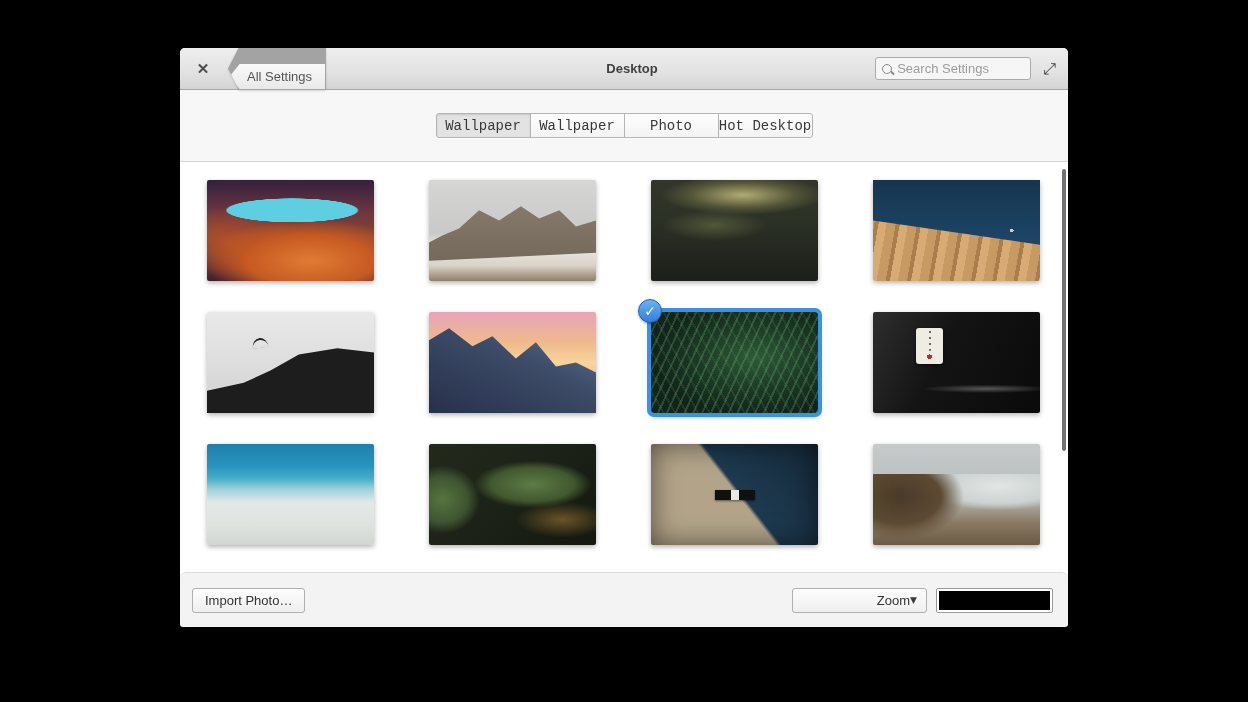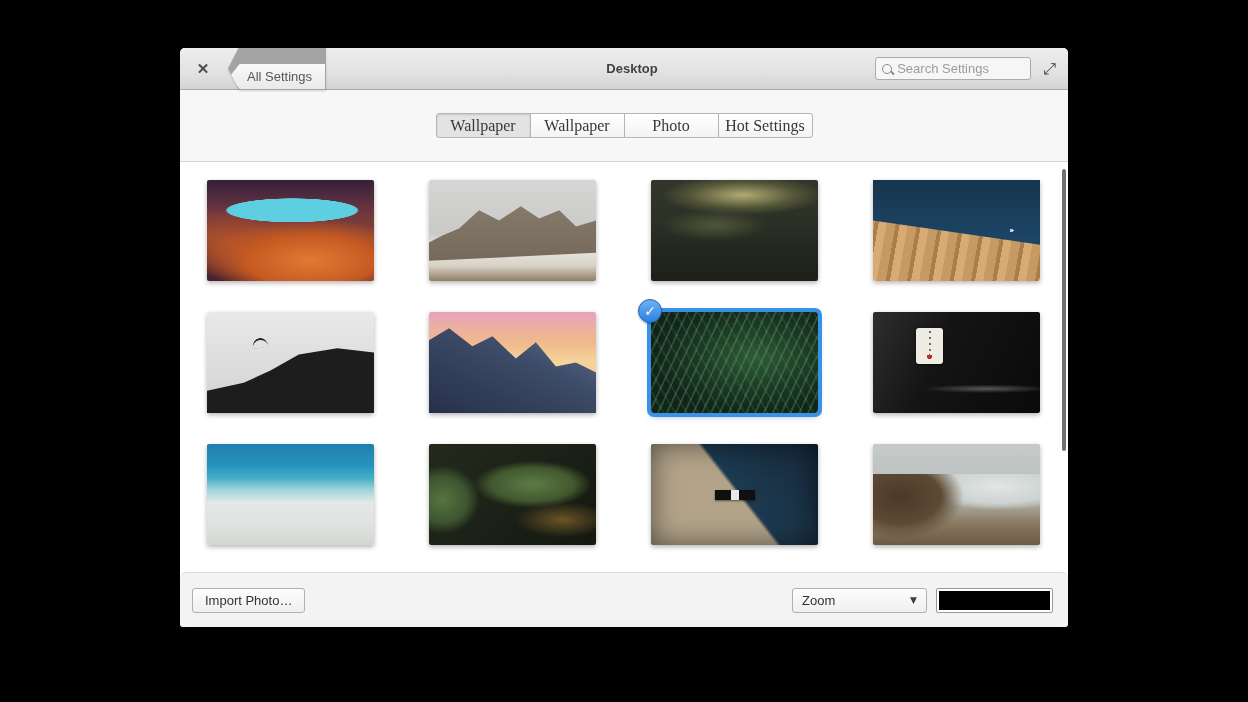"Wallpaper" .seg button { font-family: Liberation Serif, serif -> Liberation Mono, monospace; font-size: 16px -> 14px }
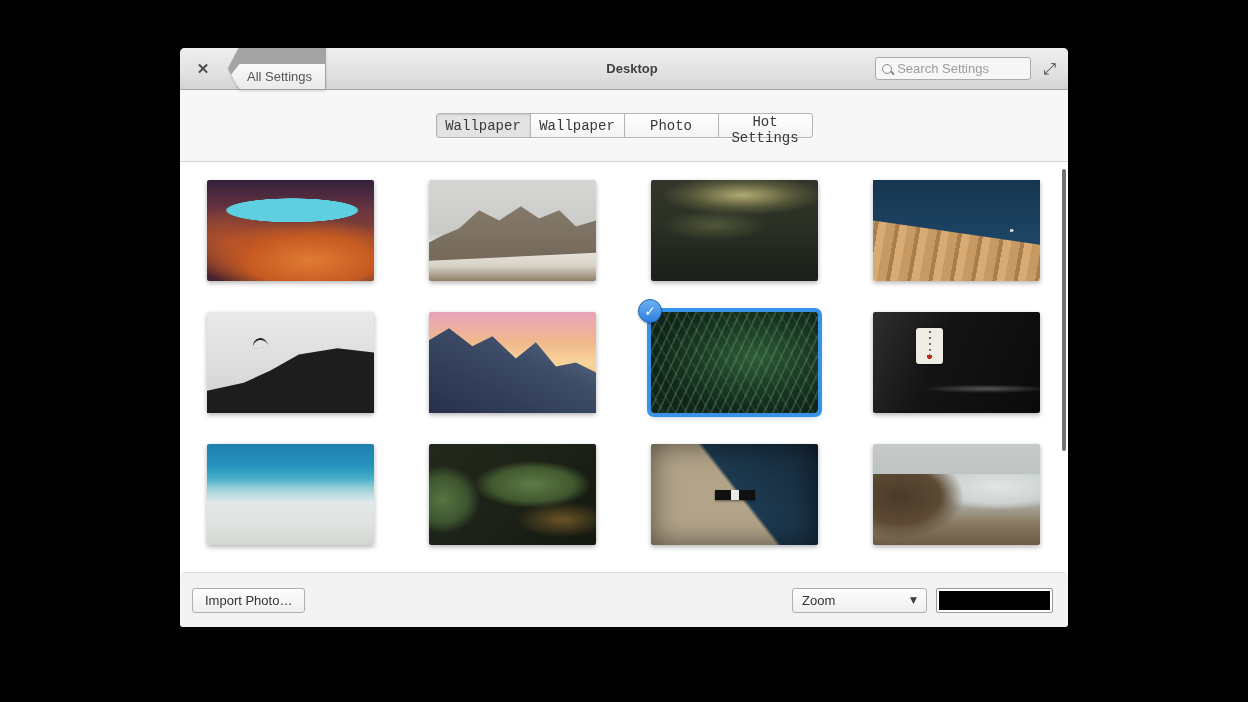"Hot Settings" button { text: Settings -> Desktop }
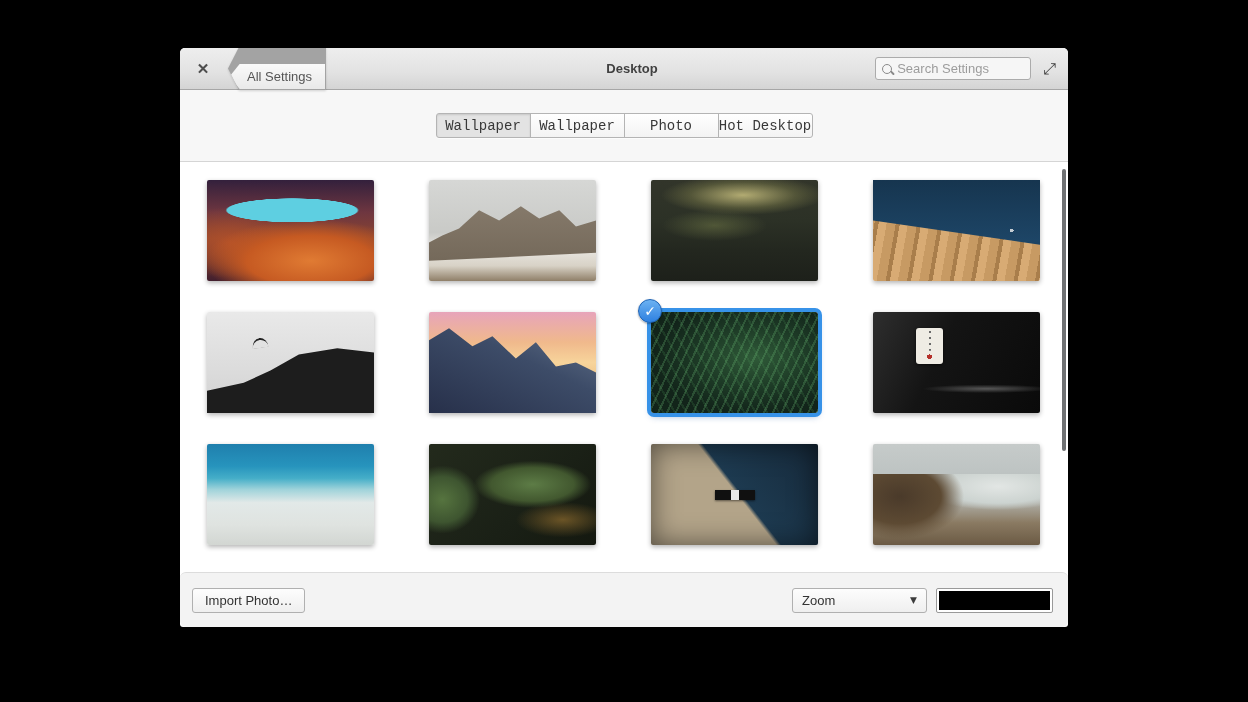"Zoom" .zoom-dd { justify-content: space-between -> flex-end }
